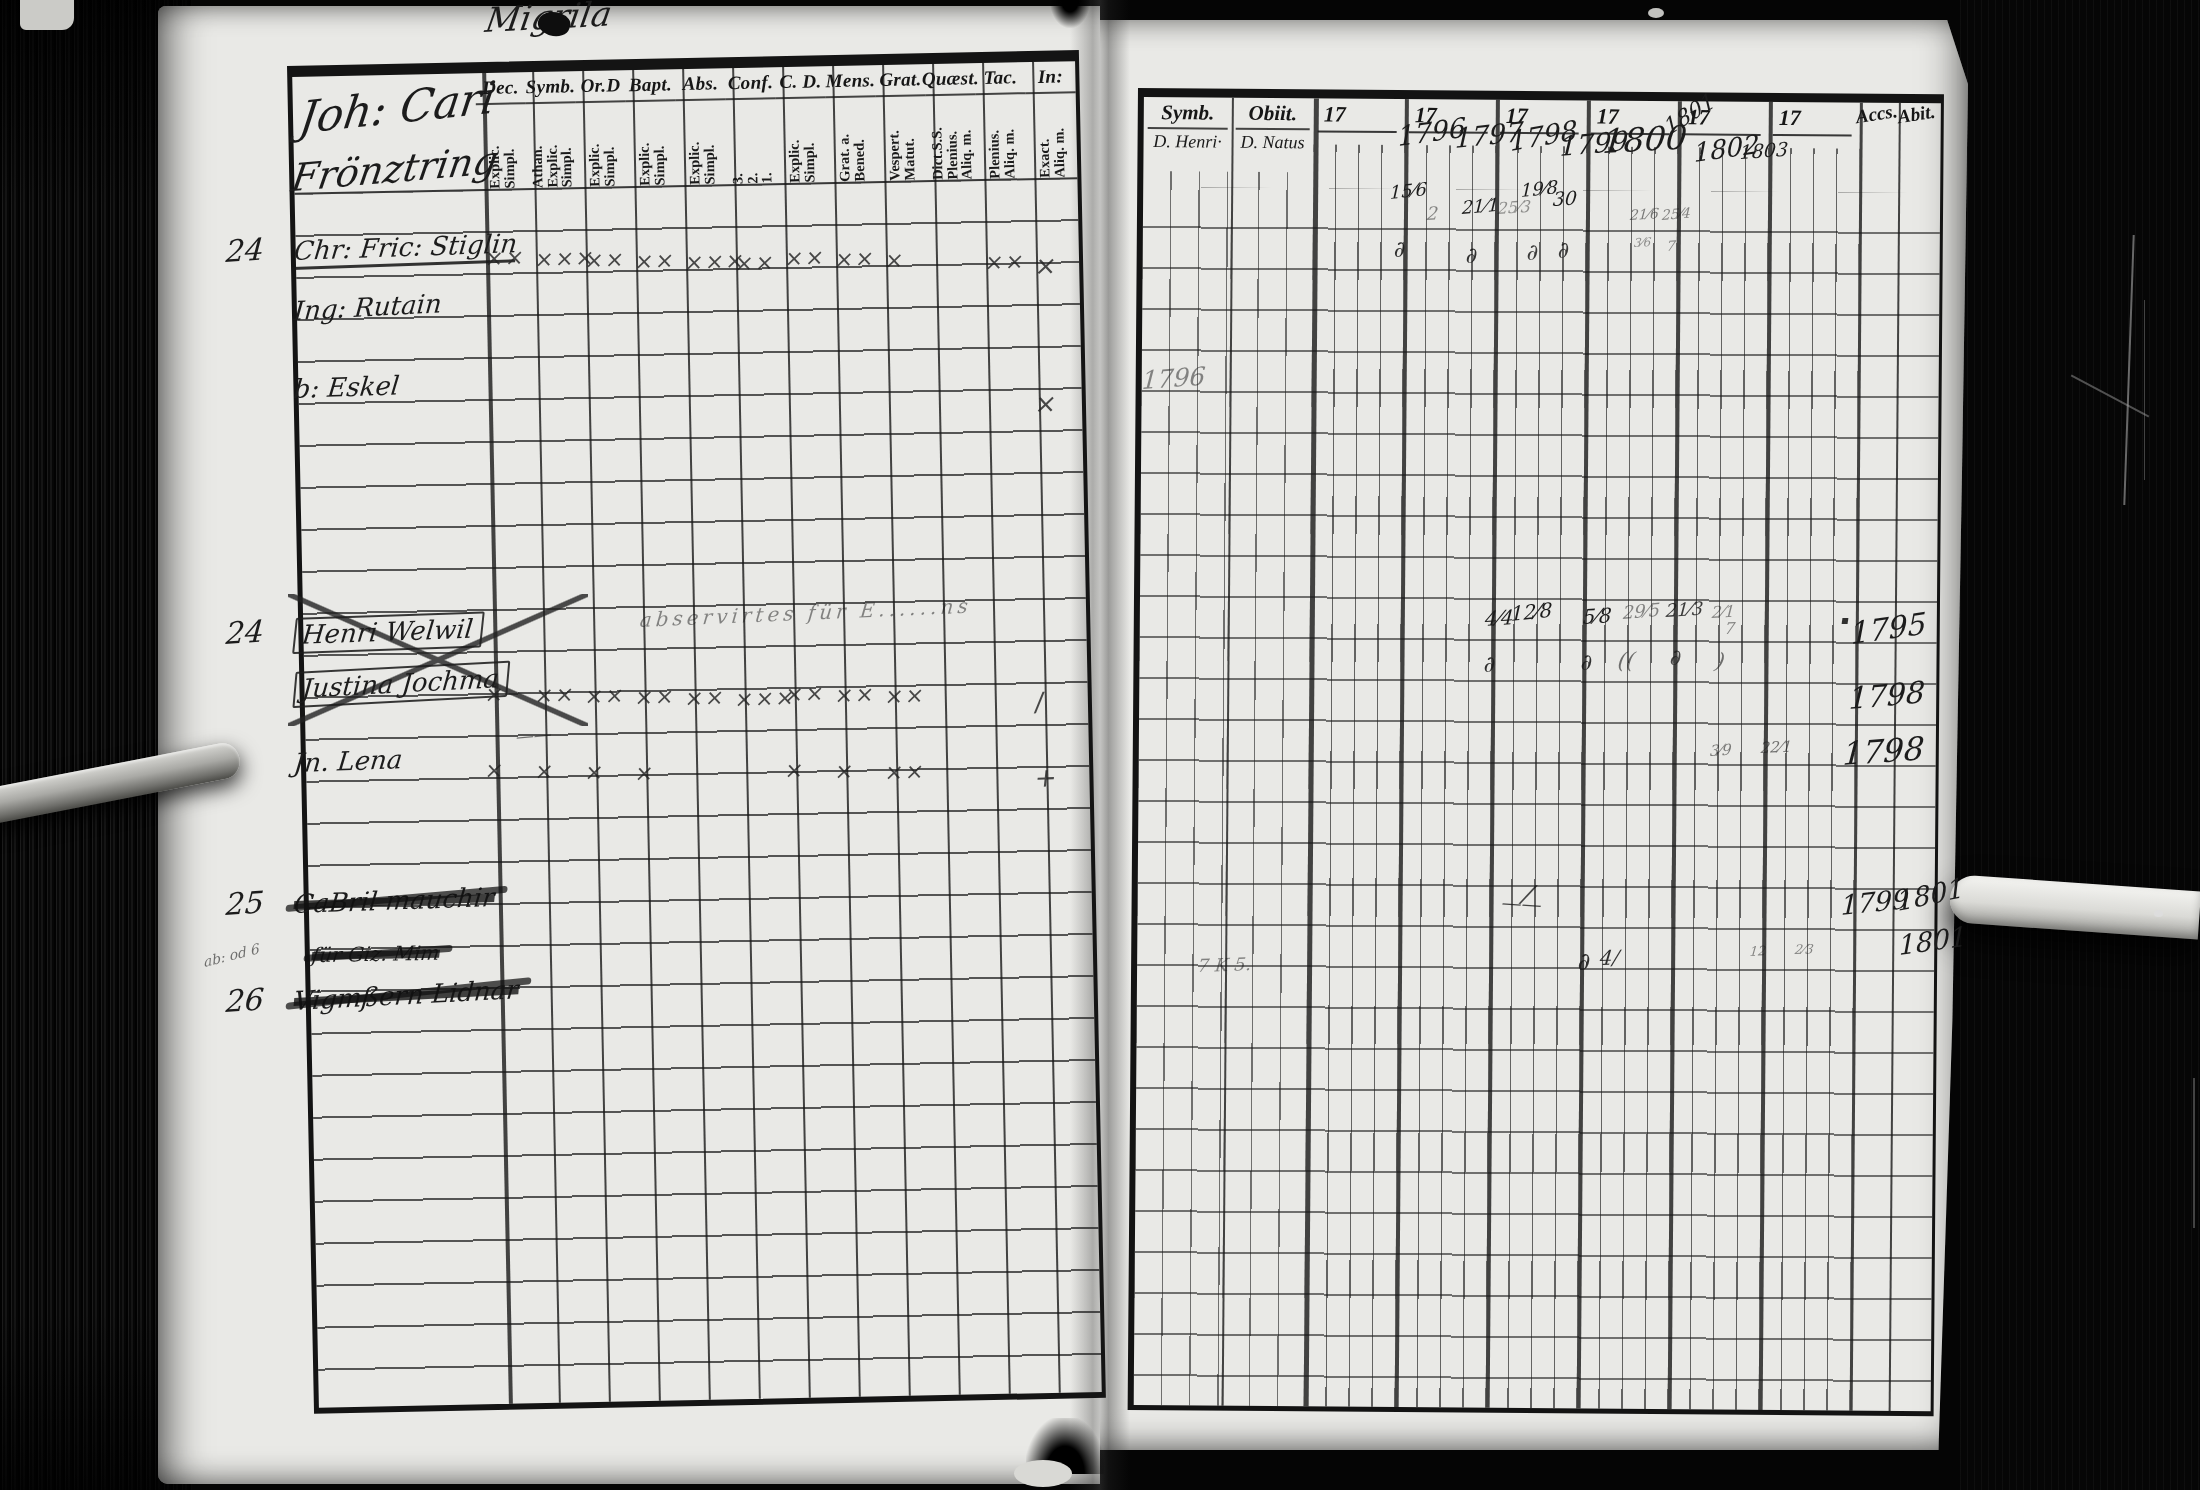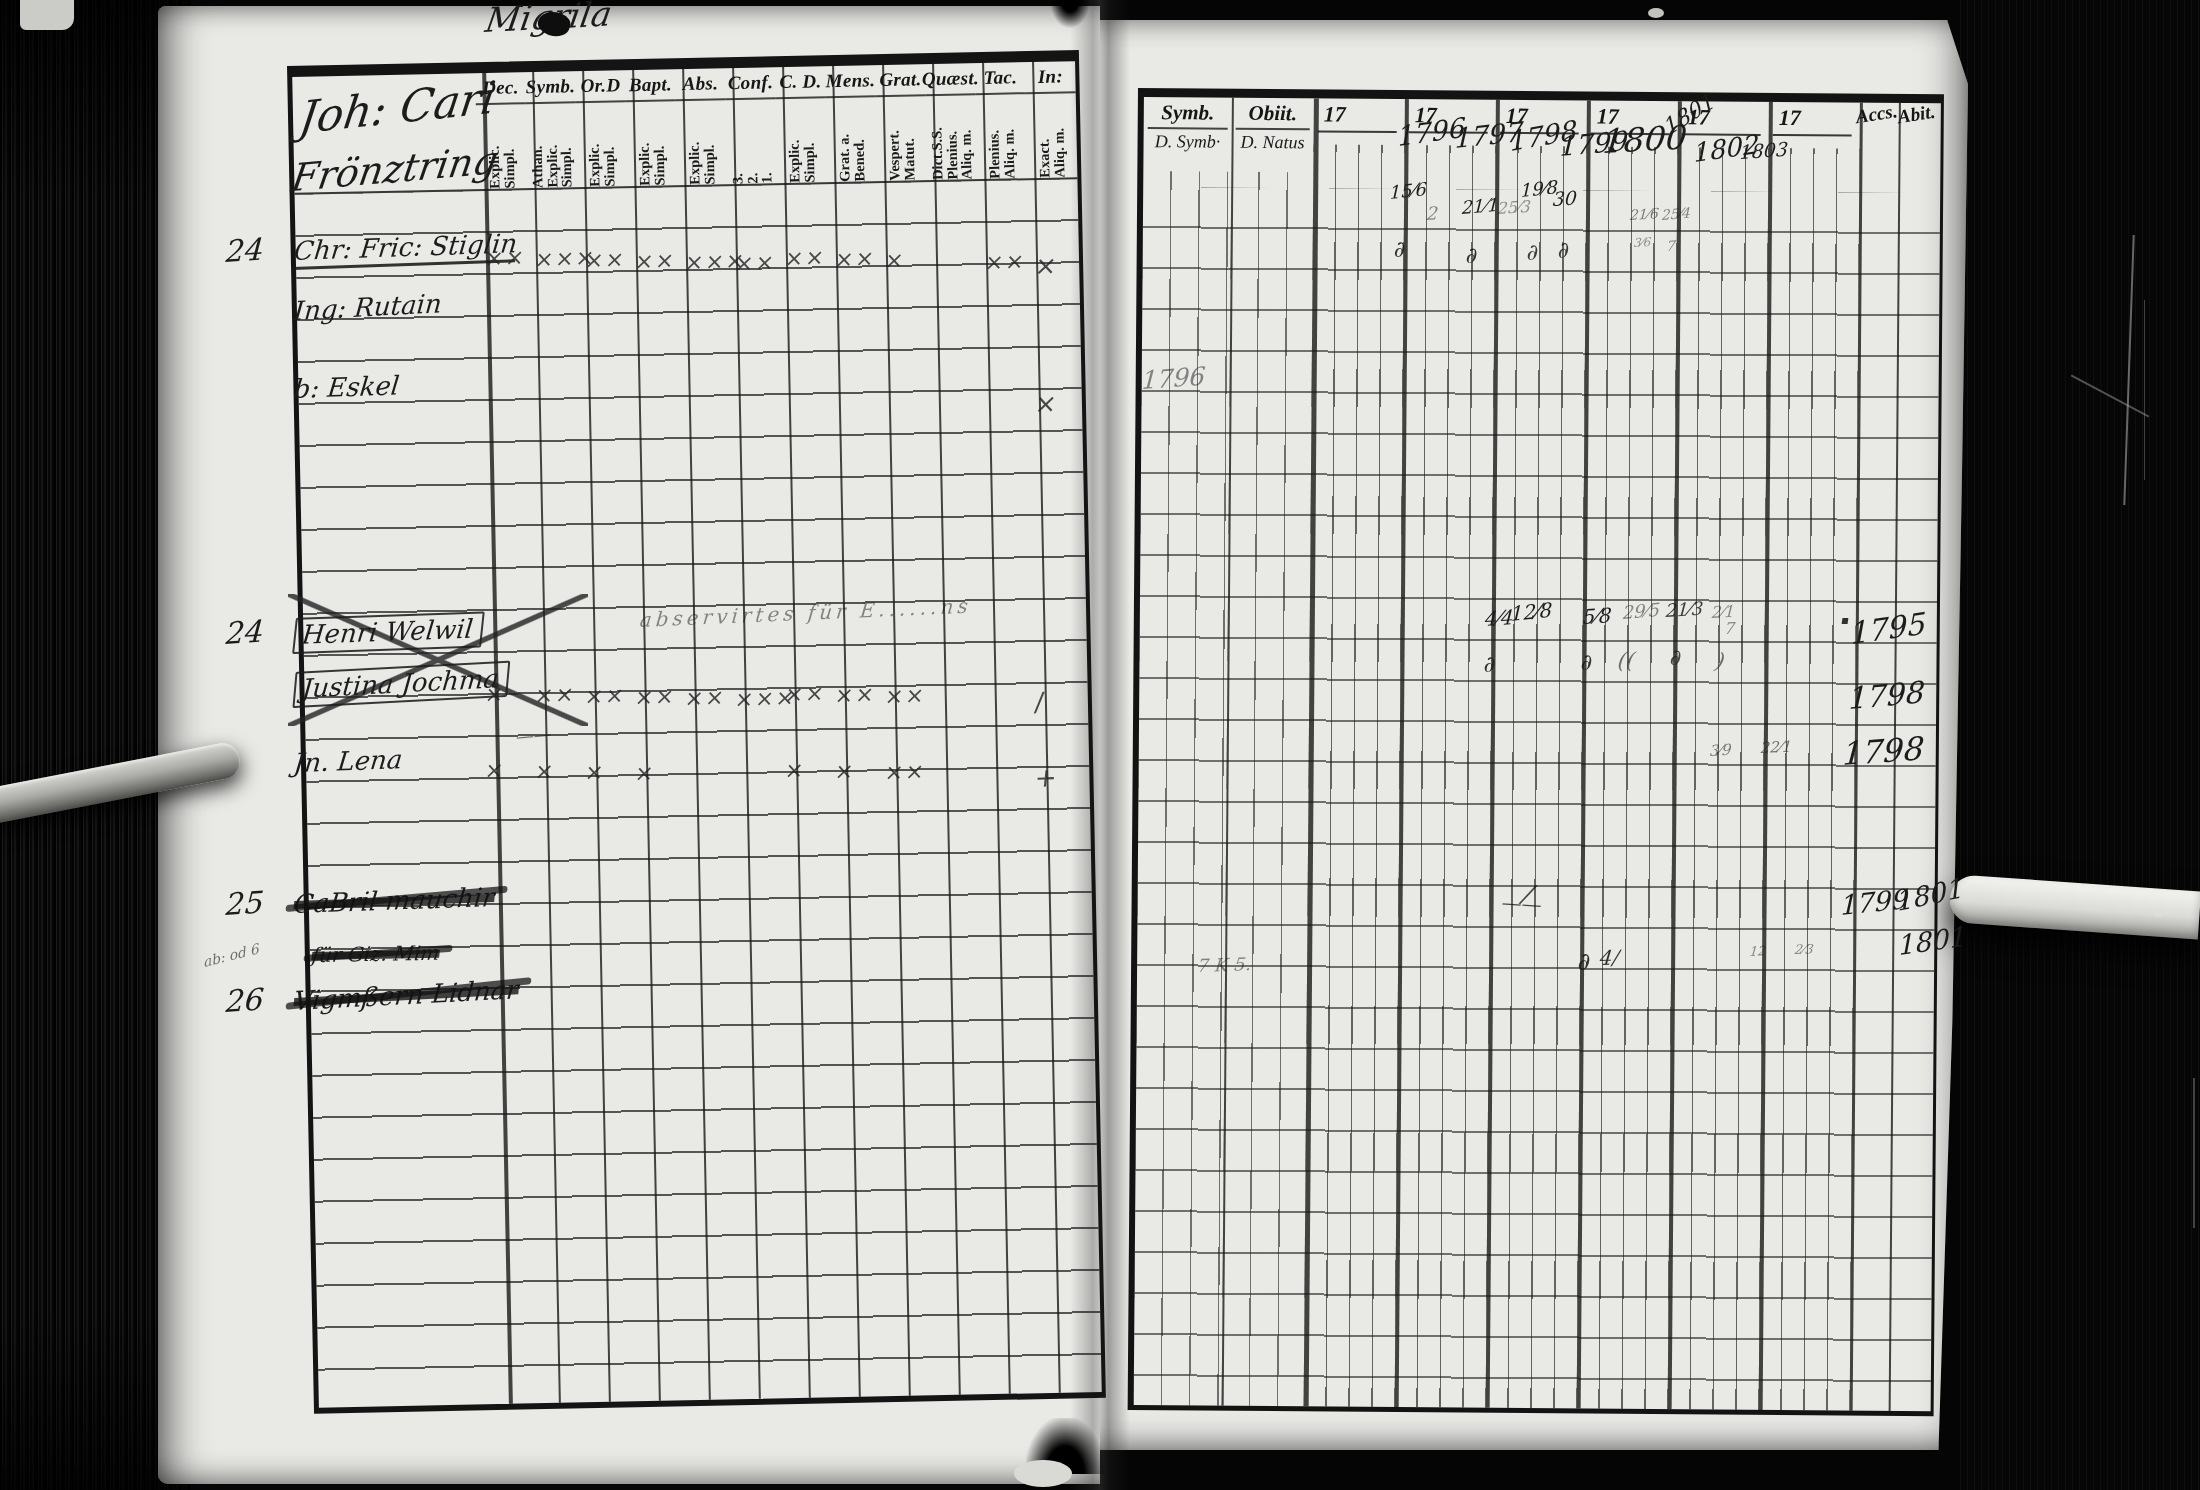"D. Symb·" div.rsub { text: Symb -> Henri }
